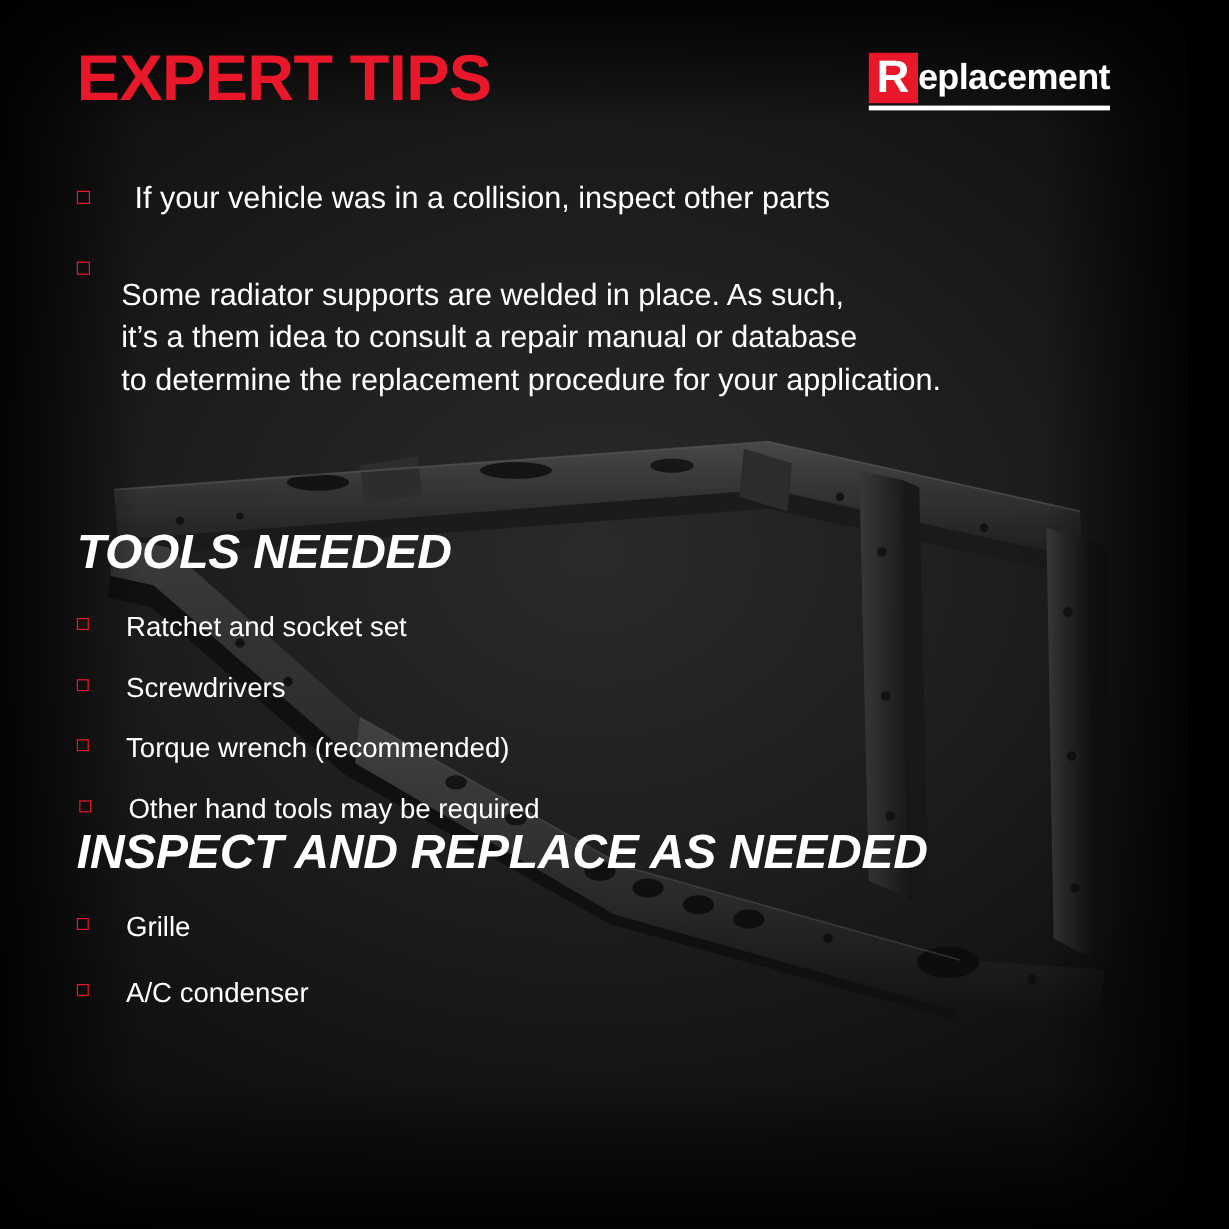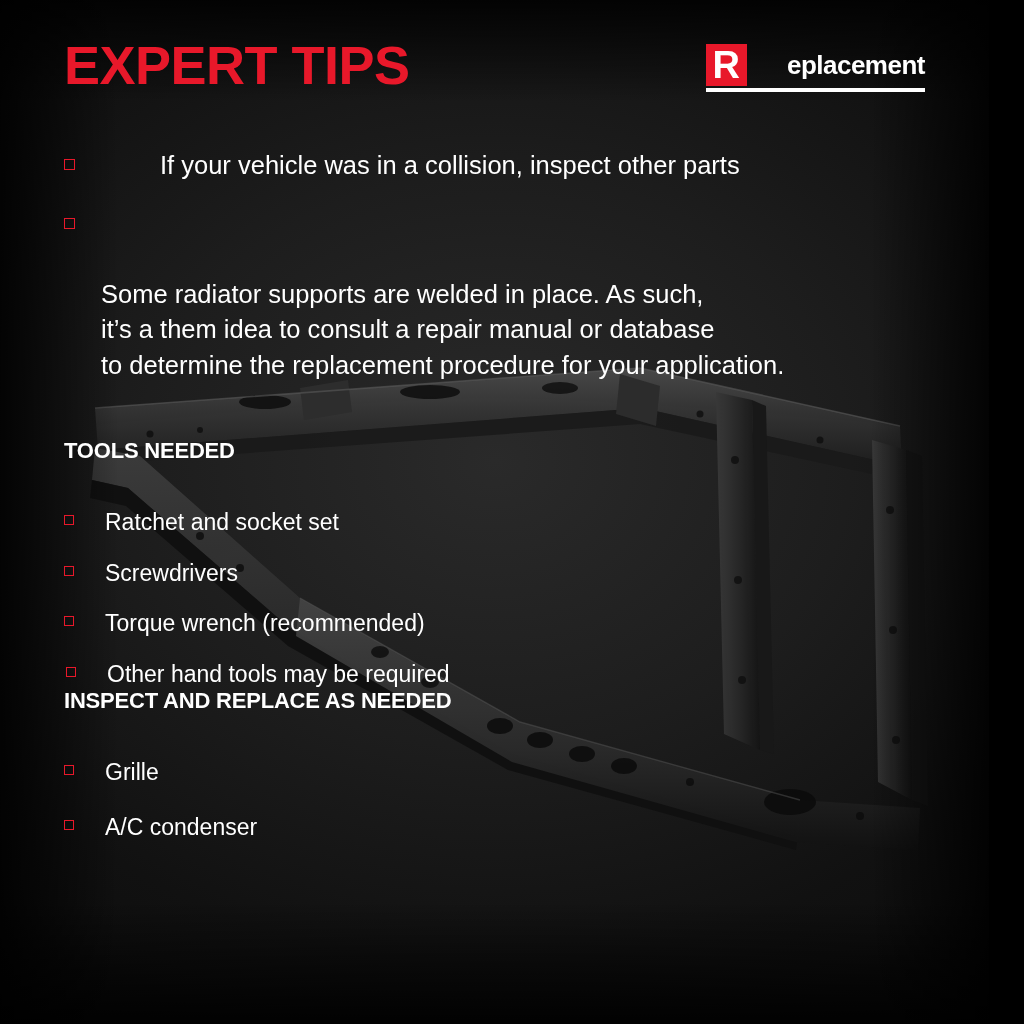"eplacement" .brand-rest { font-size: 26px -> 30px; margin-left: 40px -> none }
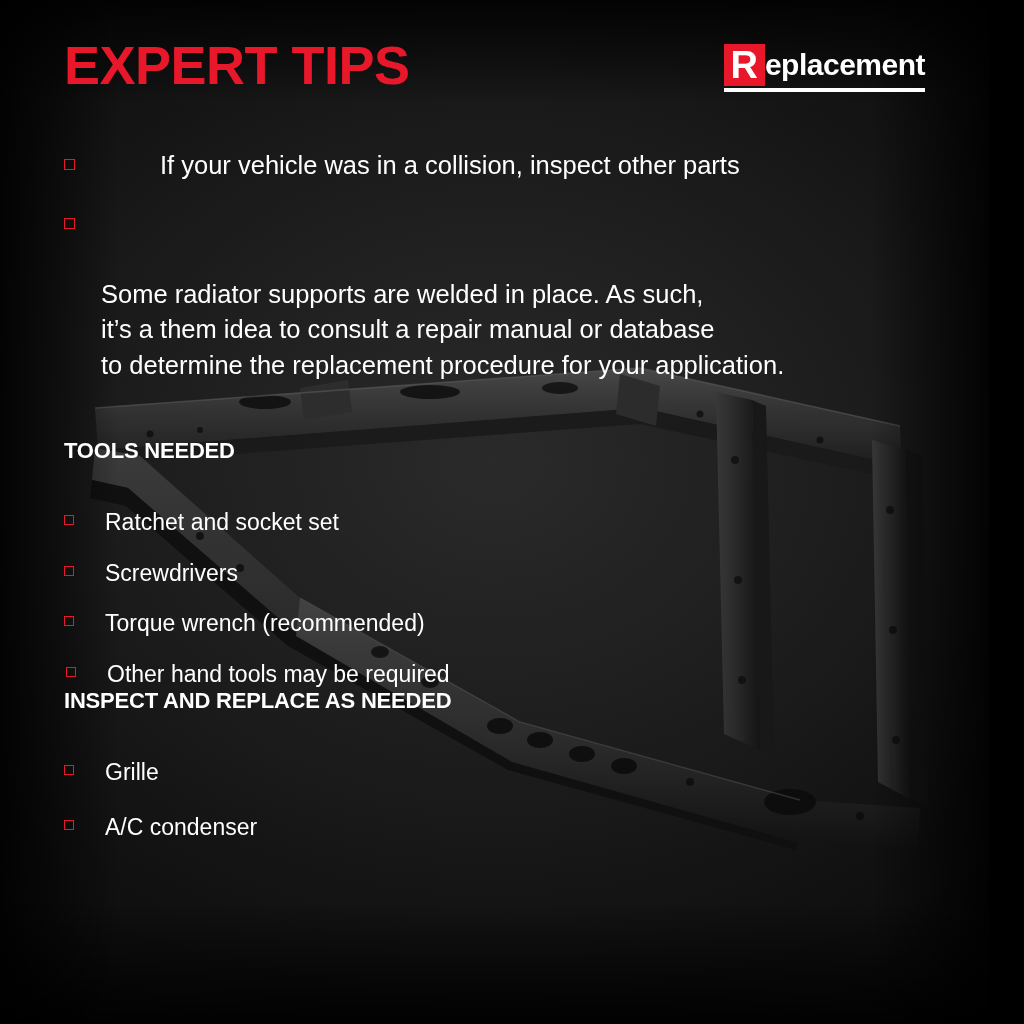"If your vehicle was in" .bullet-row { gap: 48px -> none }
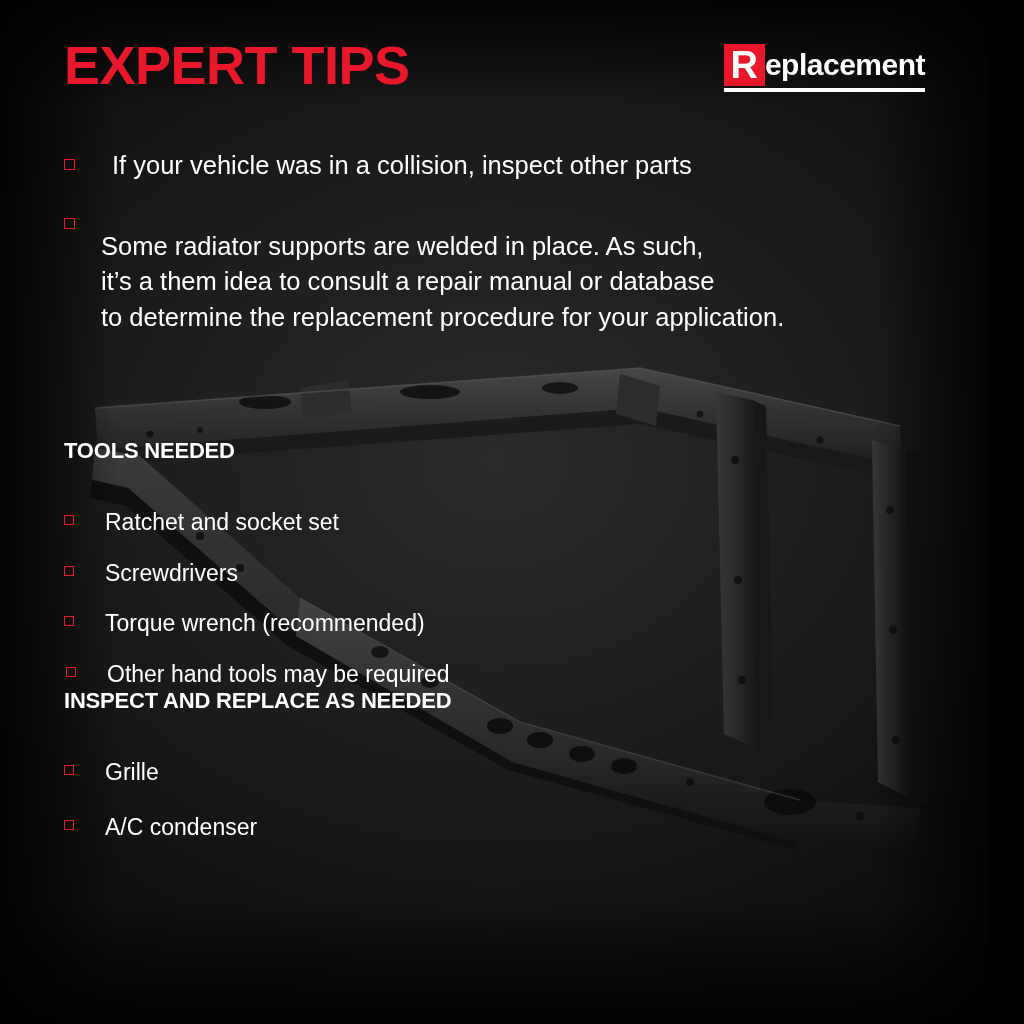"TOOLS NEEDED" .section-heading { font-size: 22px -> 40px; font-style: none -> italic }
